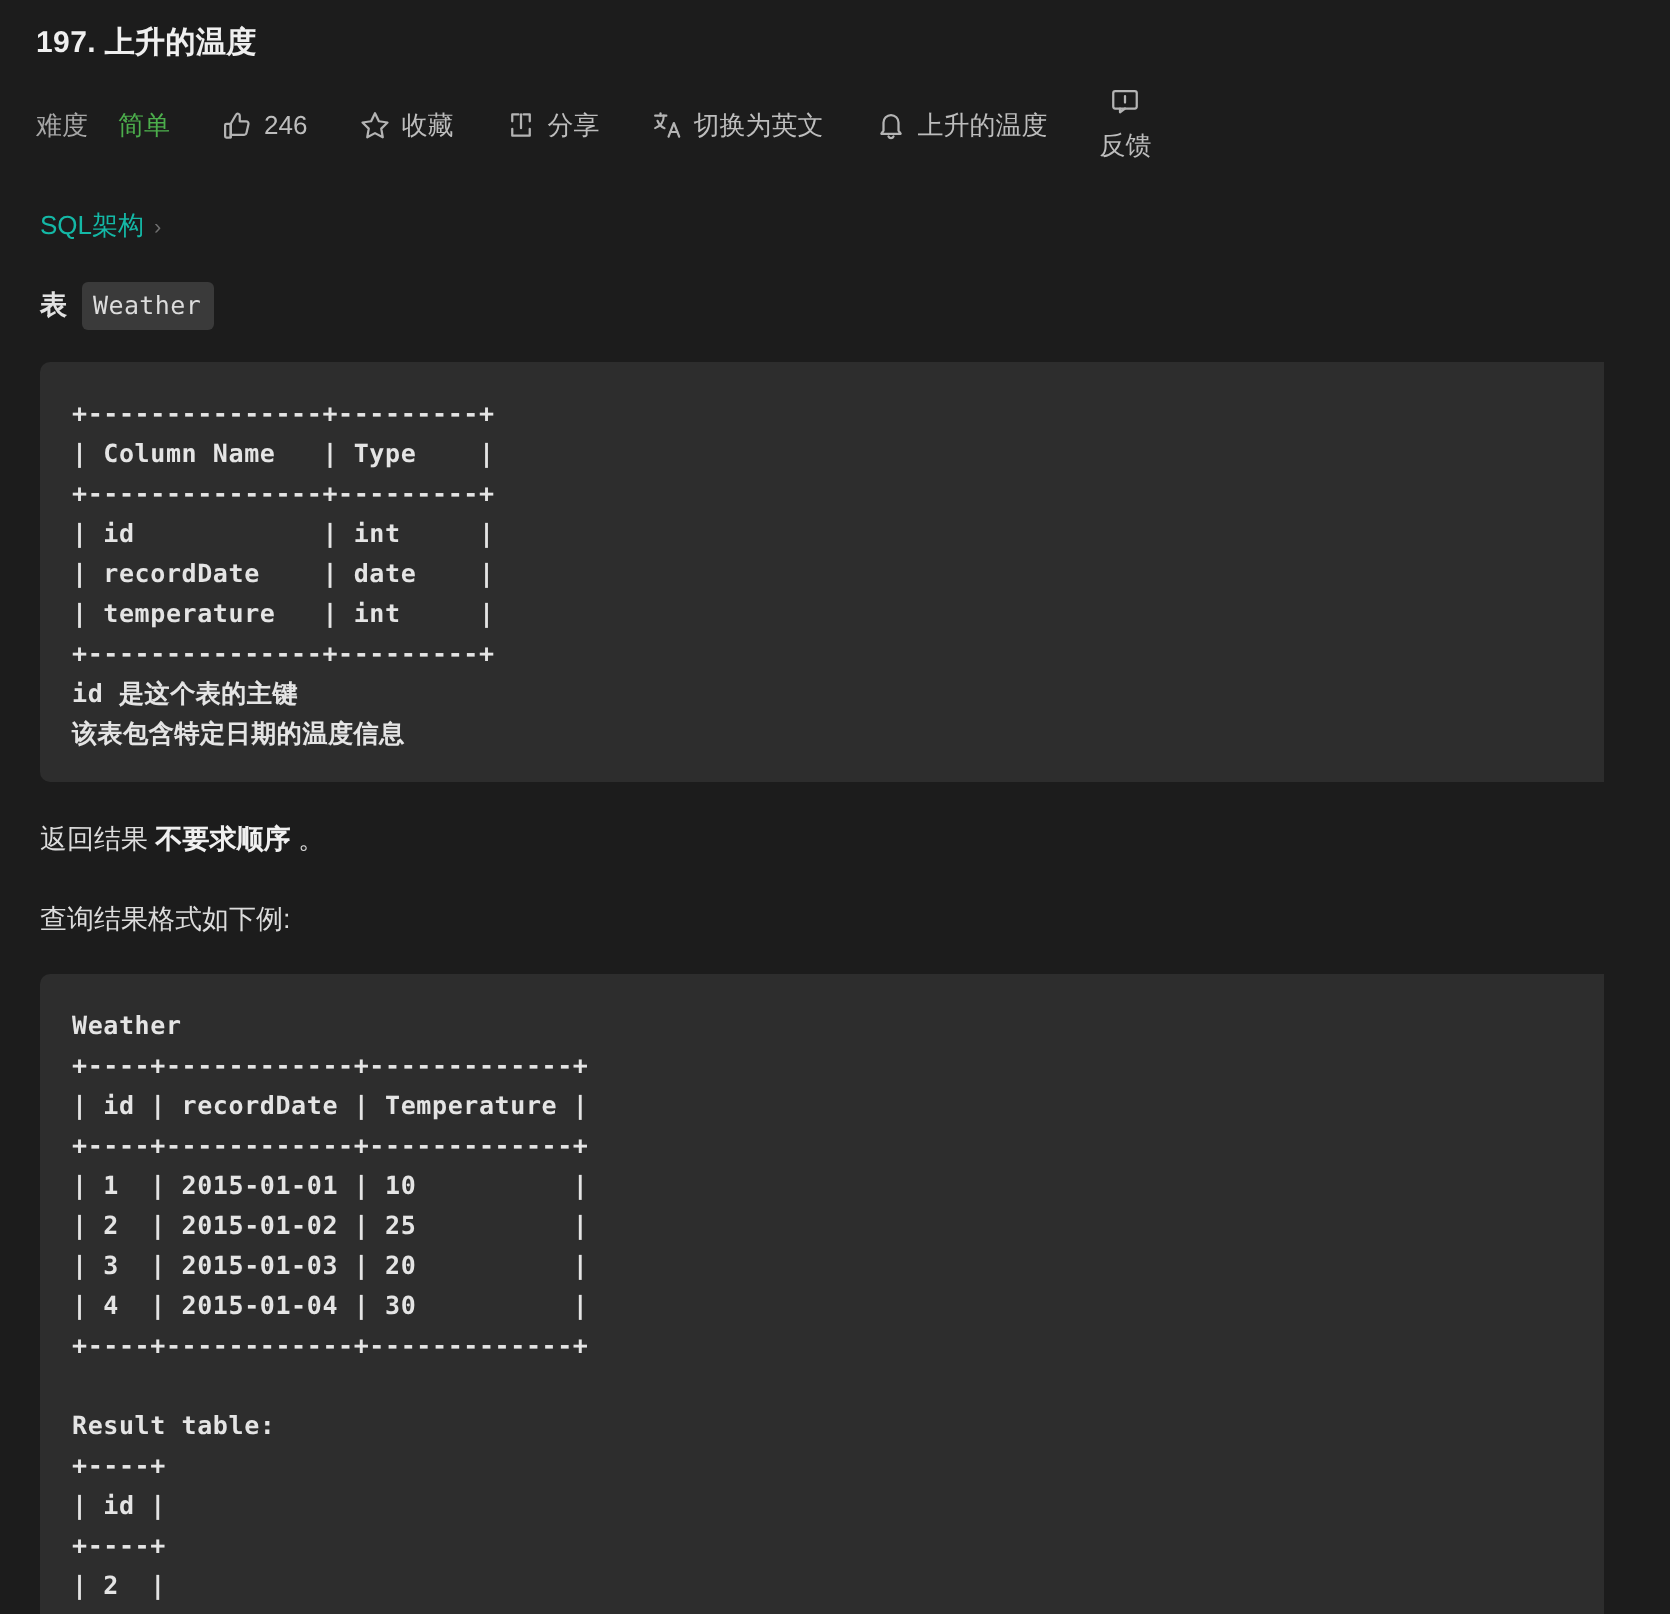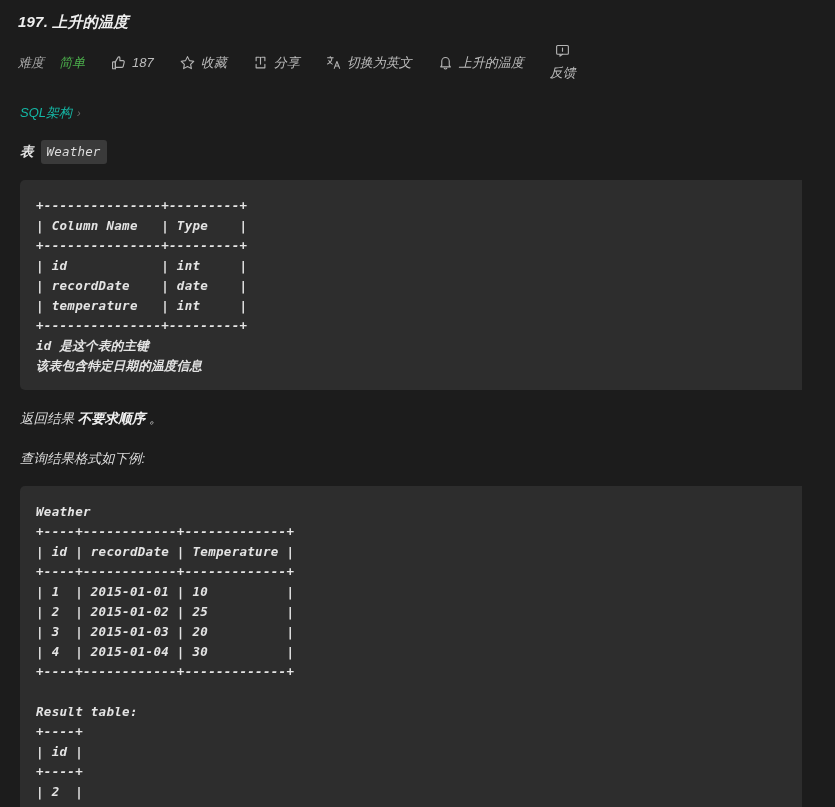"197. 上升的温度" .page { font-style: italic -> none }
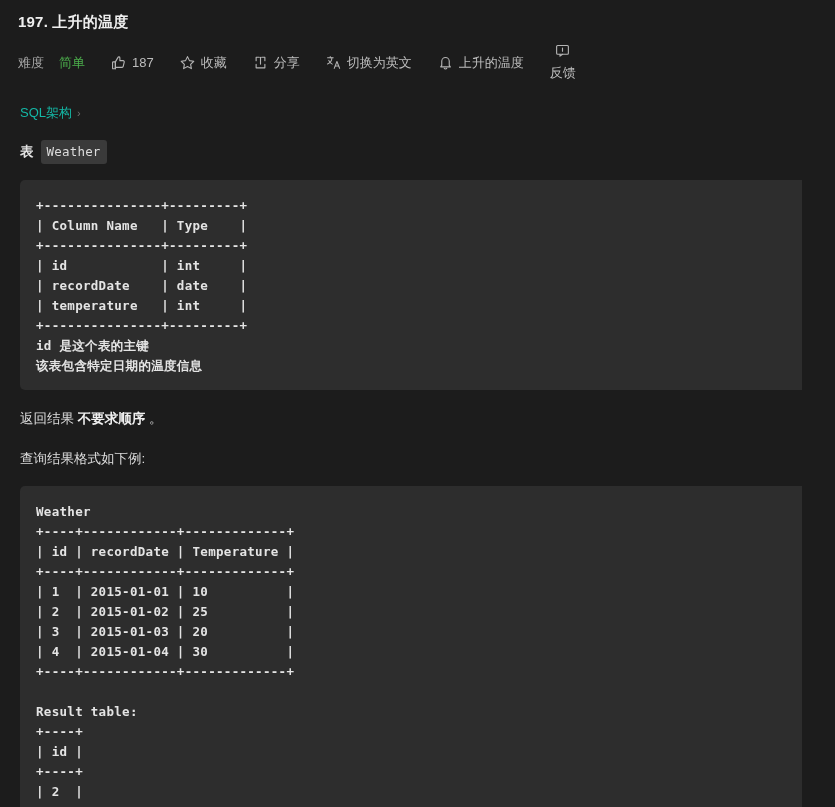"187" span.meta-text { text: 187 -> 246 }
